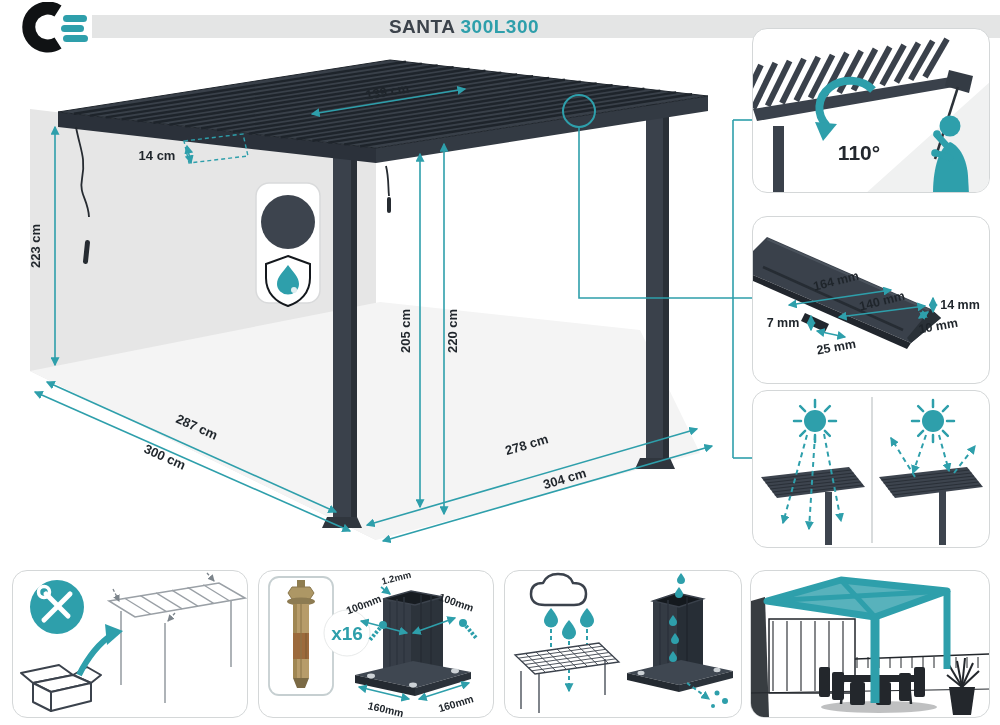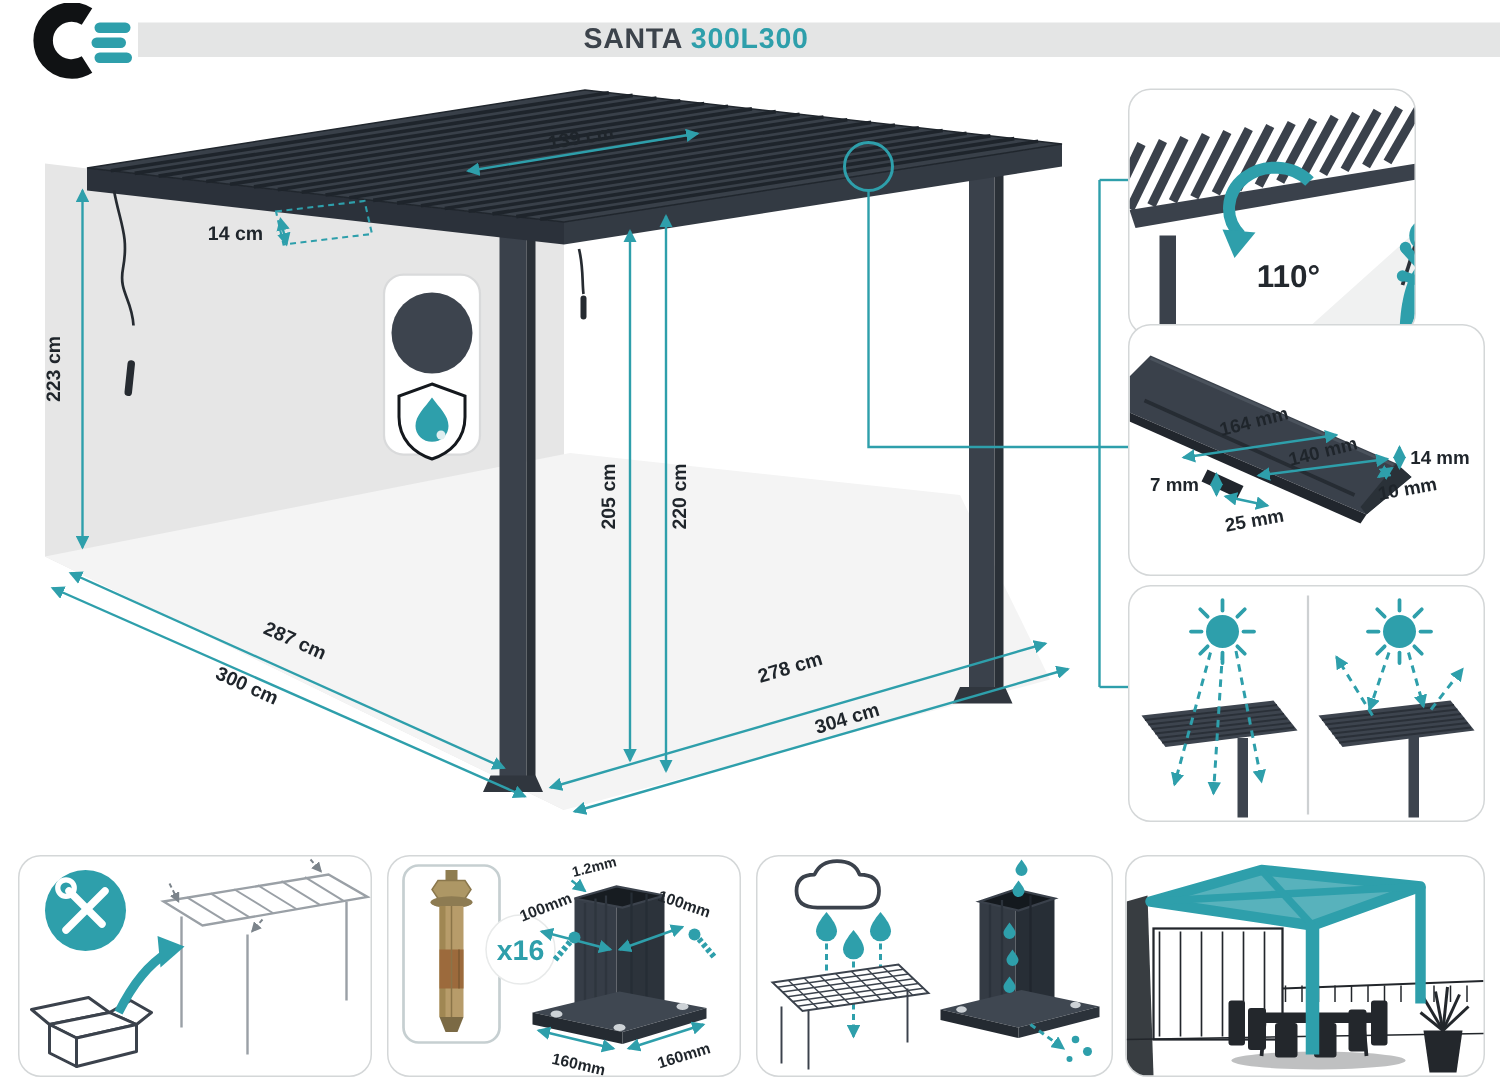"110°" div.panel { top: 59px -> 28px; width: 192px -> 238px }
